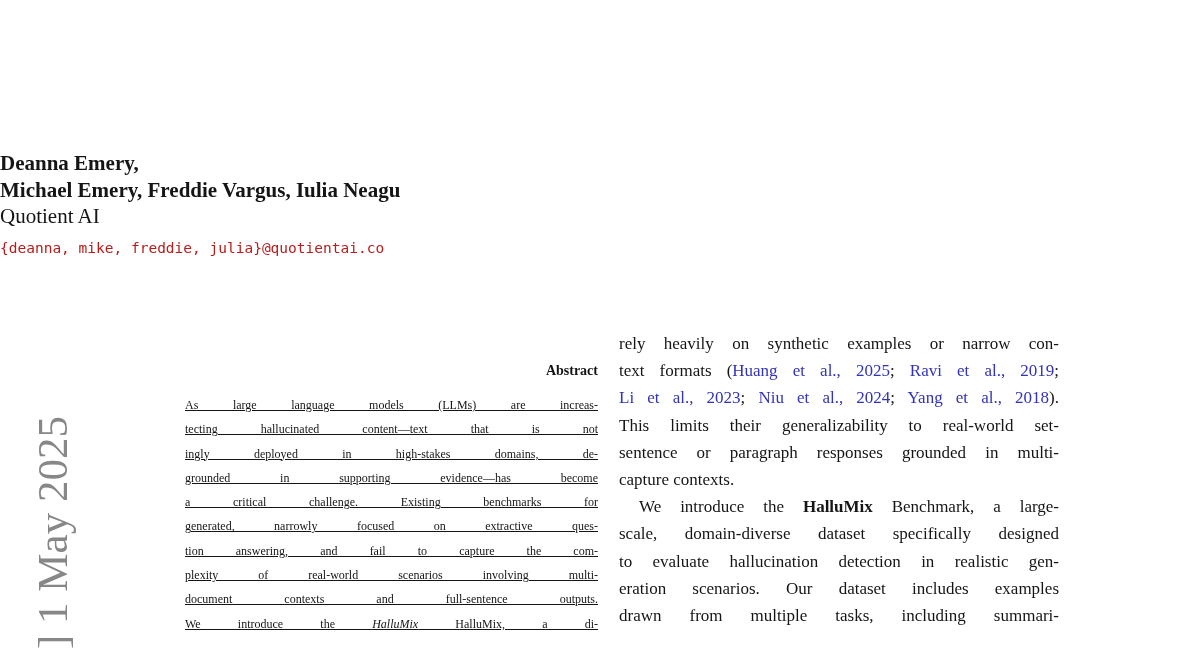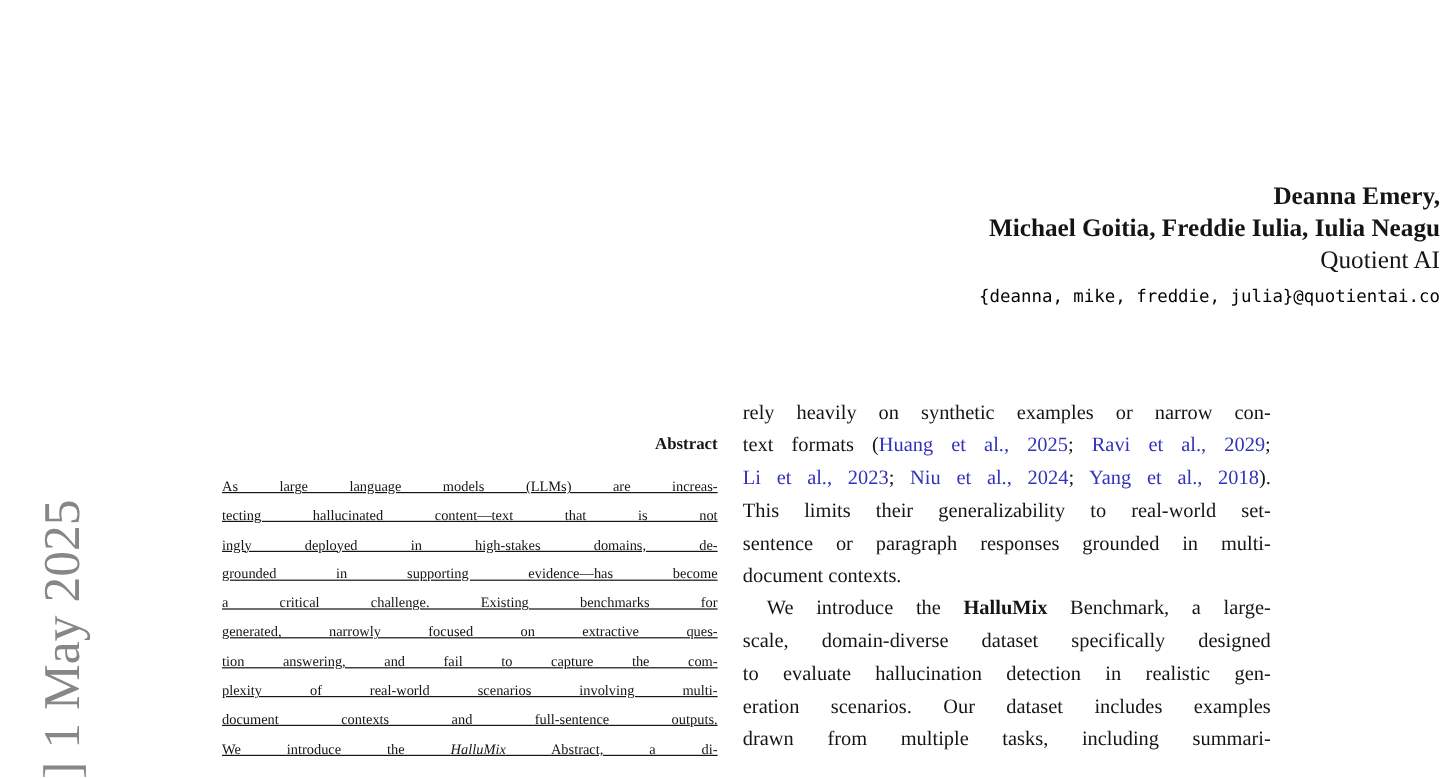"Deanna Emery," .authors { text-align: right -> left }
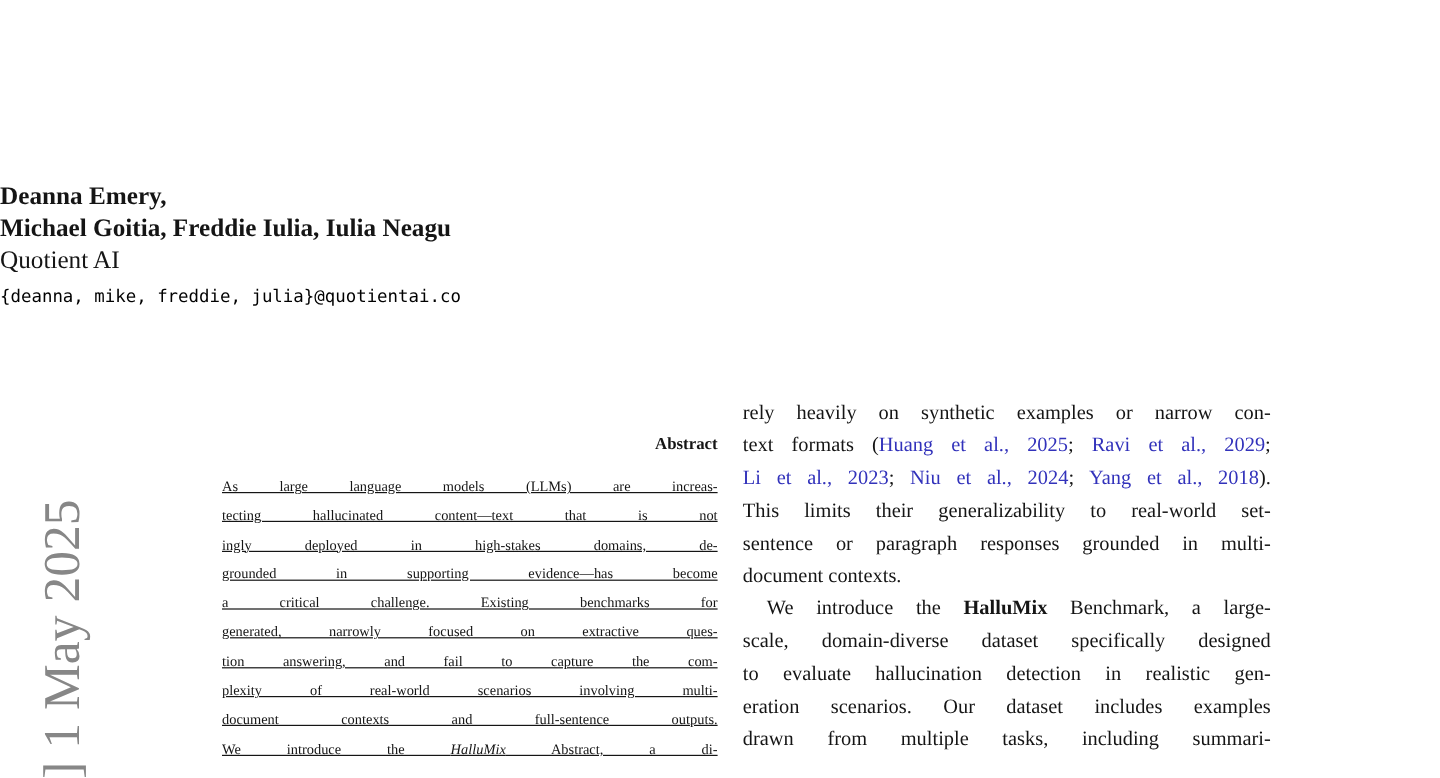"Michael Goitia, Freddie Iulia, Iulia" div.author-line { text: Goitia, Freddie Iulia -> Emery, Freddie Vargus }
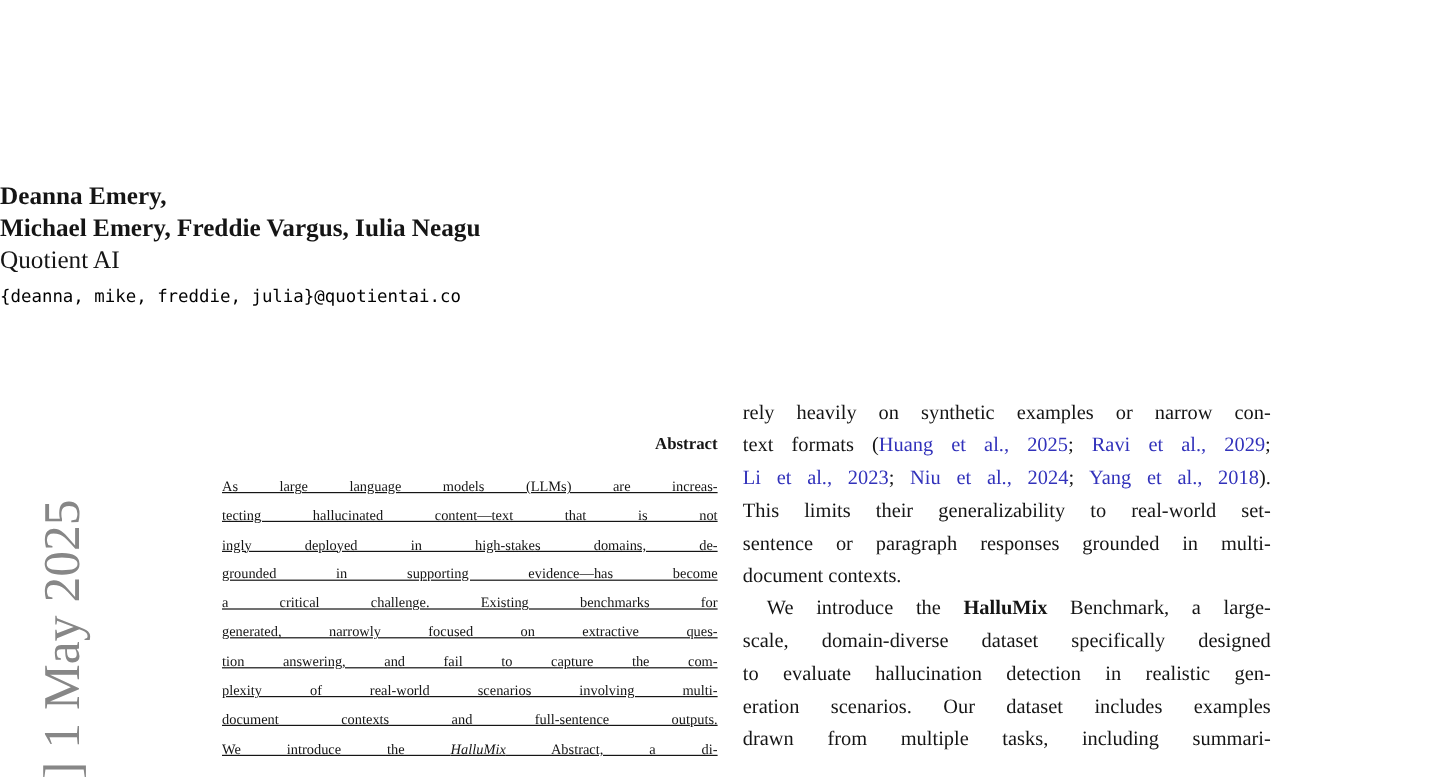"{deanna, mike, freddie," .email { color: #000000 -> #b91c1c }
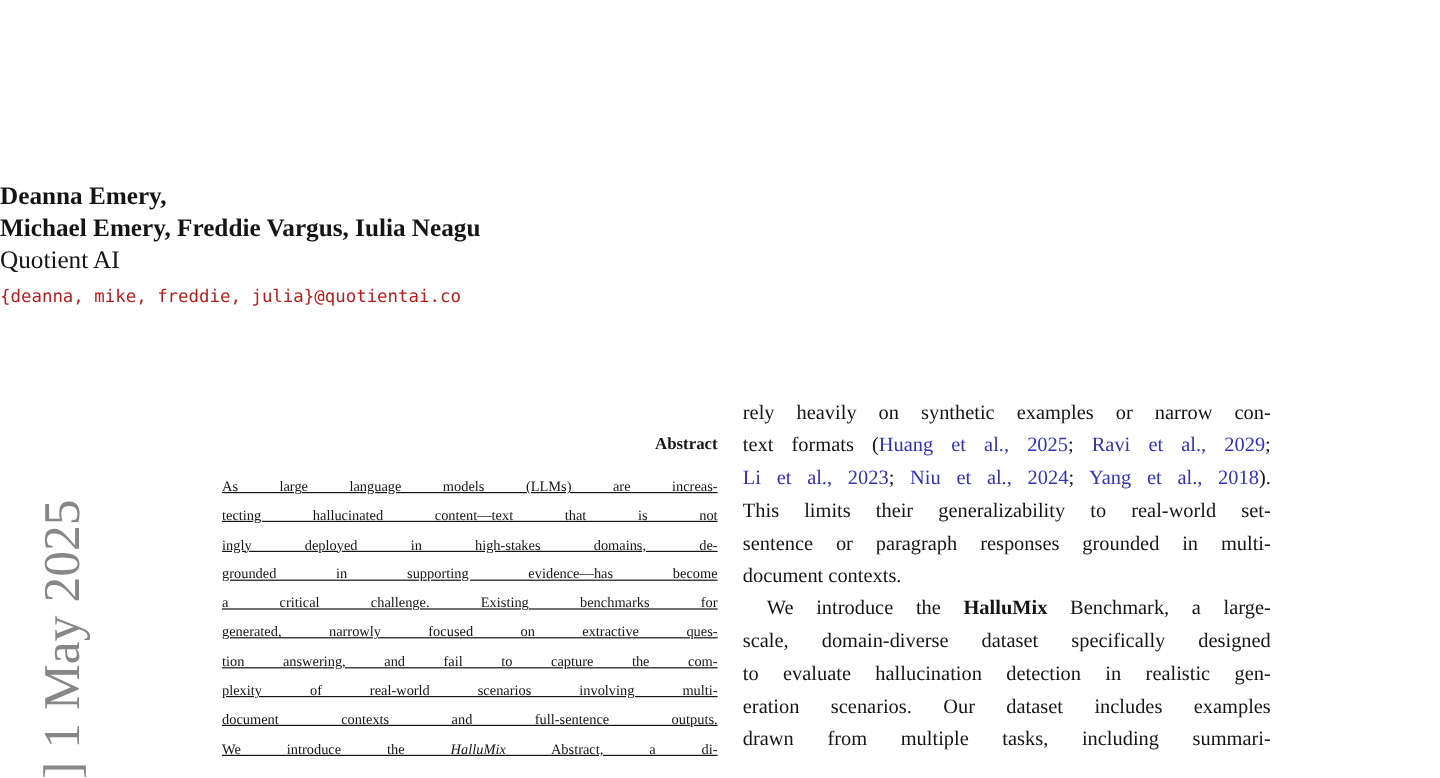"Ravi et al., 2029" span.seg-cite { text: 2029 -> 2019 }
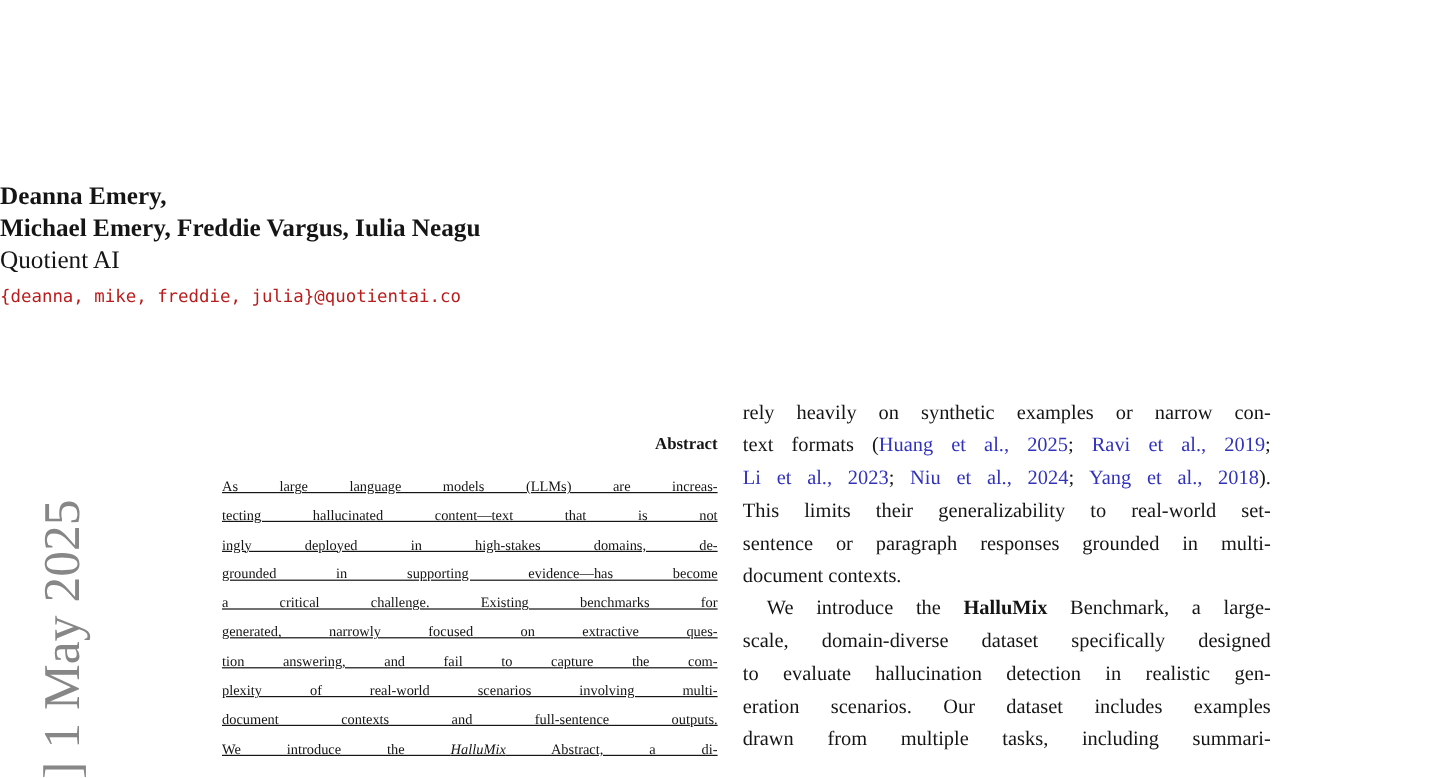"document contexts." span { text: document -> capture }
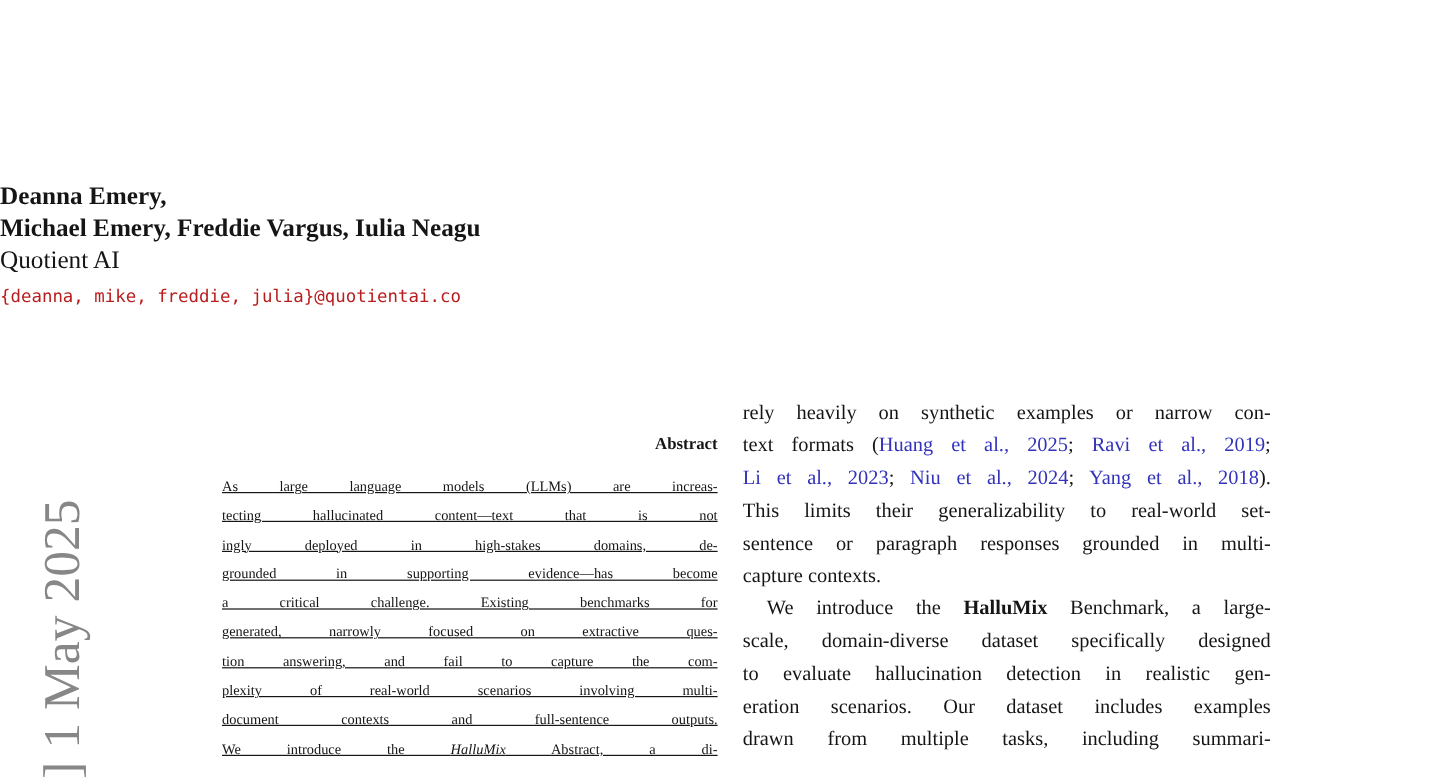"Abstract, a di-" span { text: Abstract -> HalluMix }
